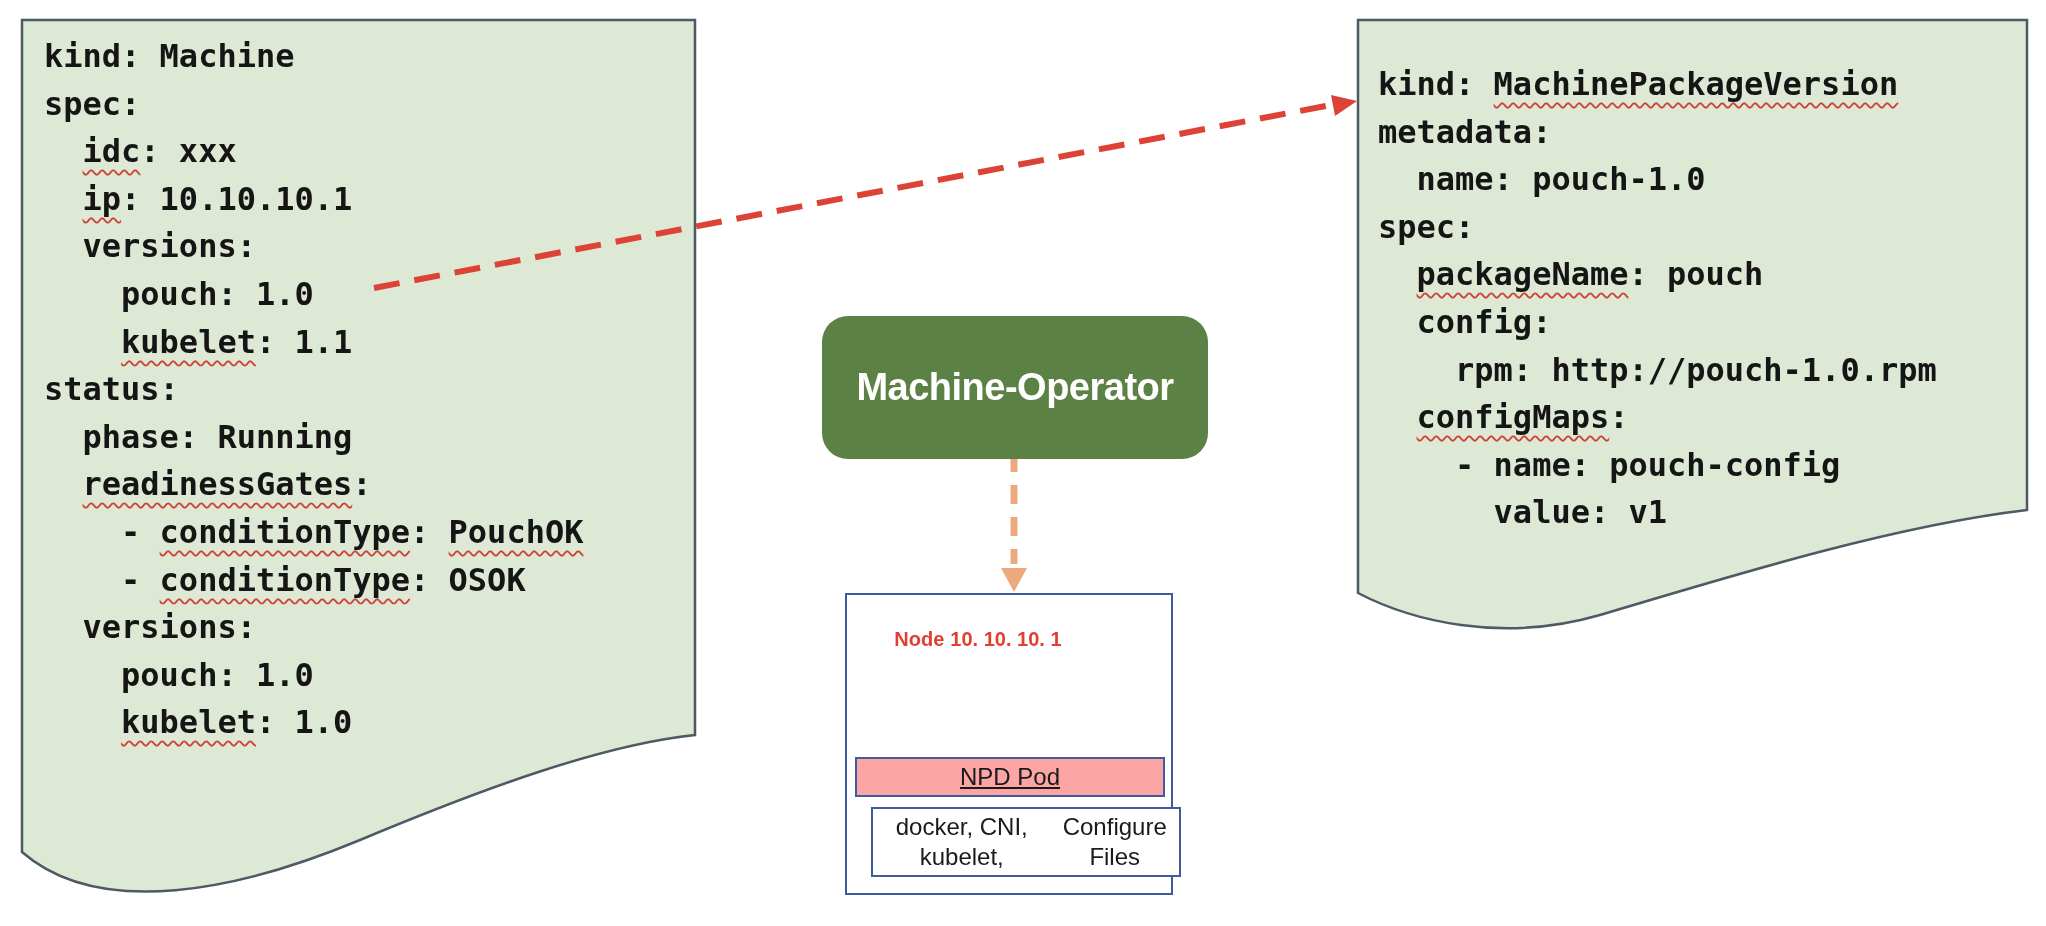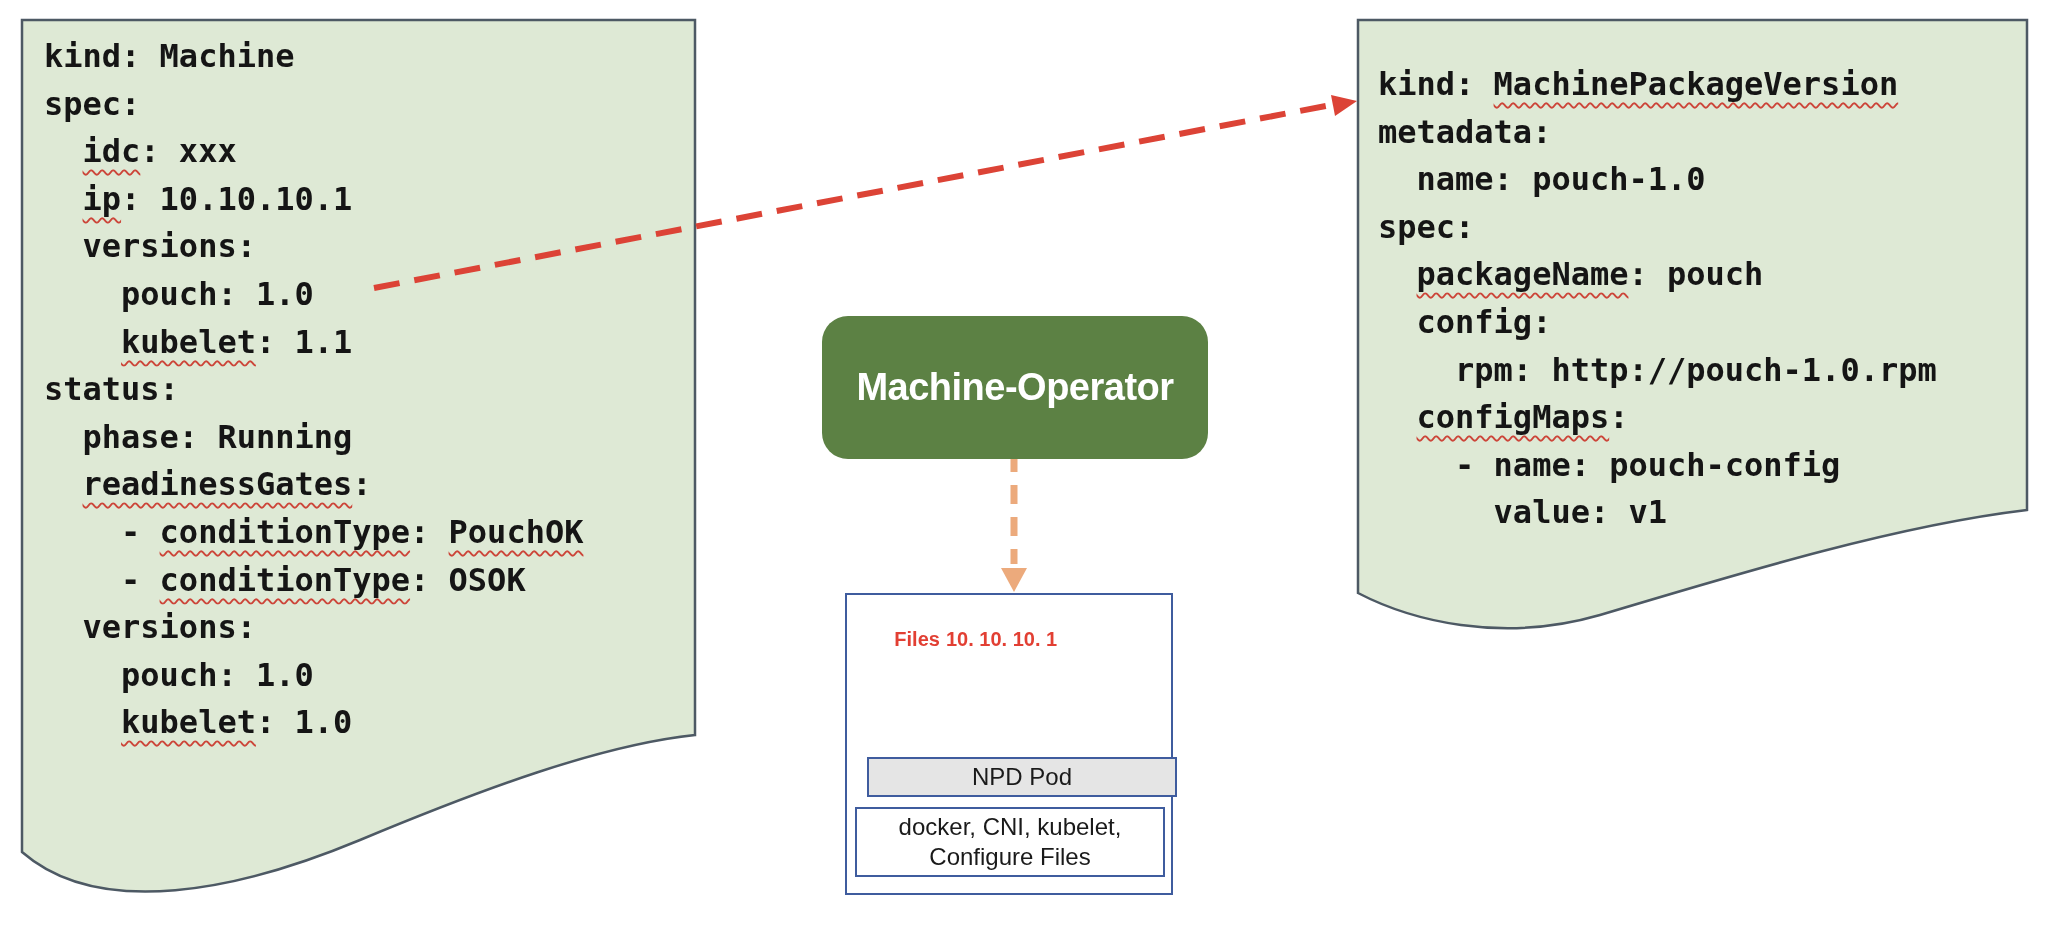"Files" span { text: Files -> Node }
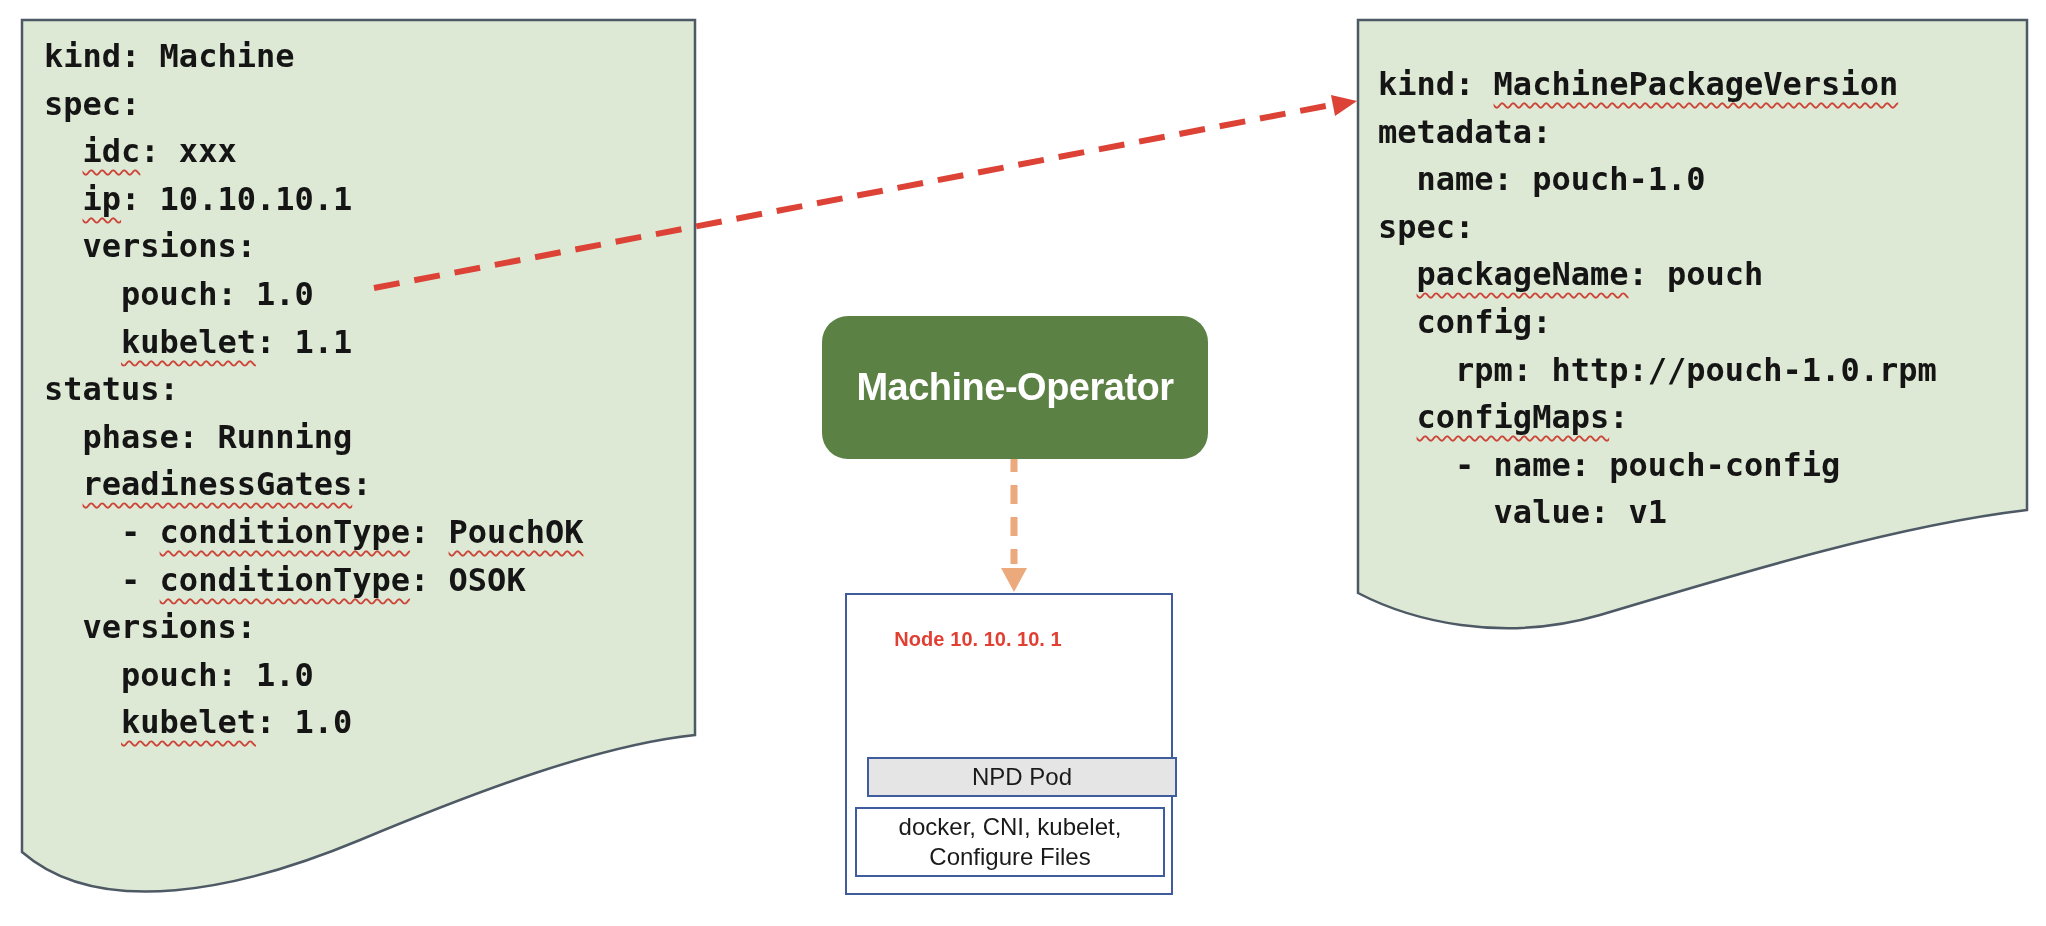"NPD Pod" .pod-box { background: #e5e5e5 -> #fca5a5; left: 20px -> 8px; text-decoration: none -> underline }
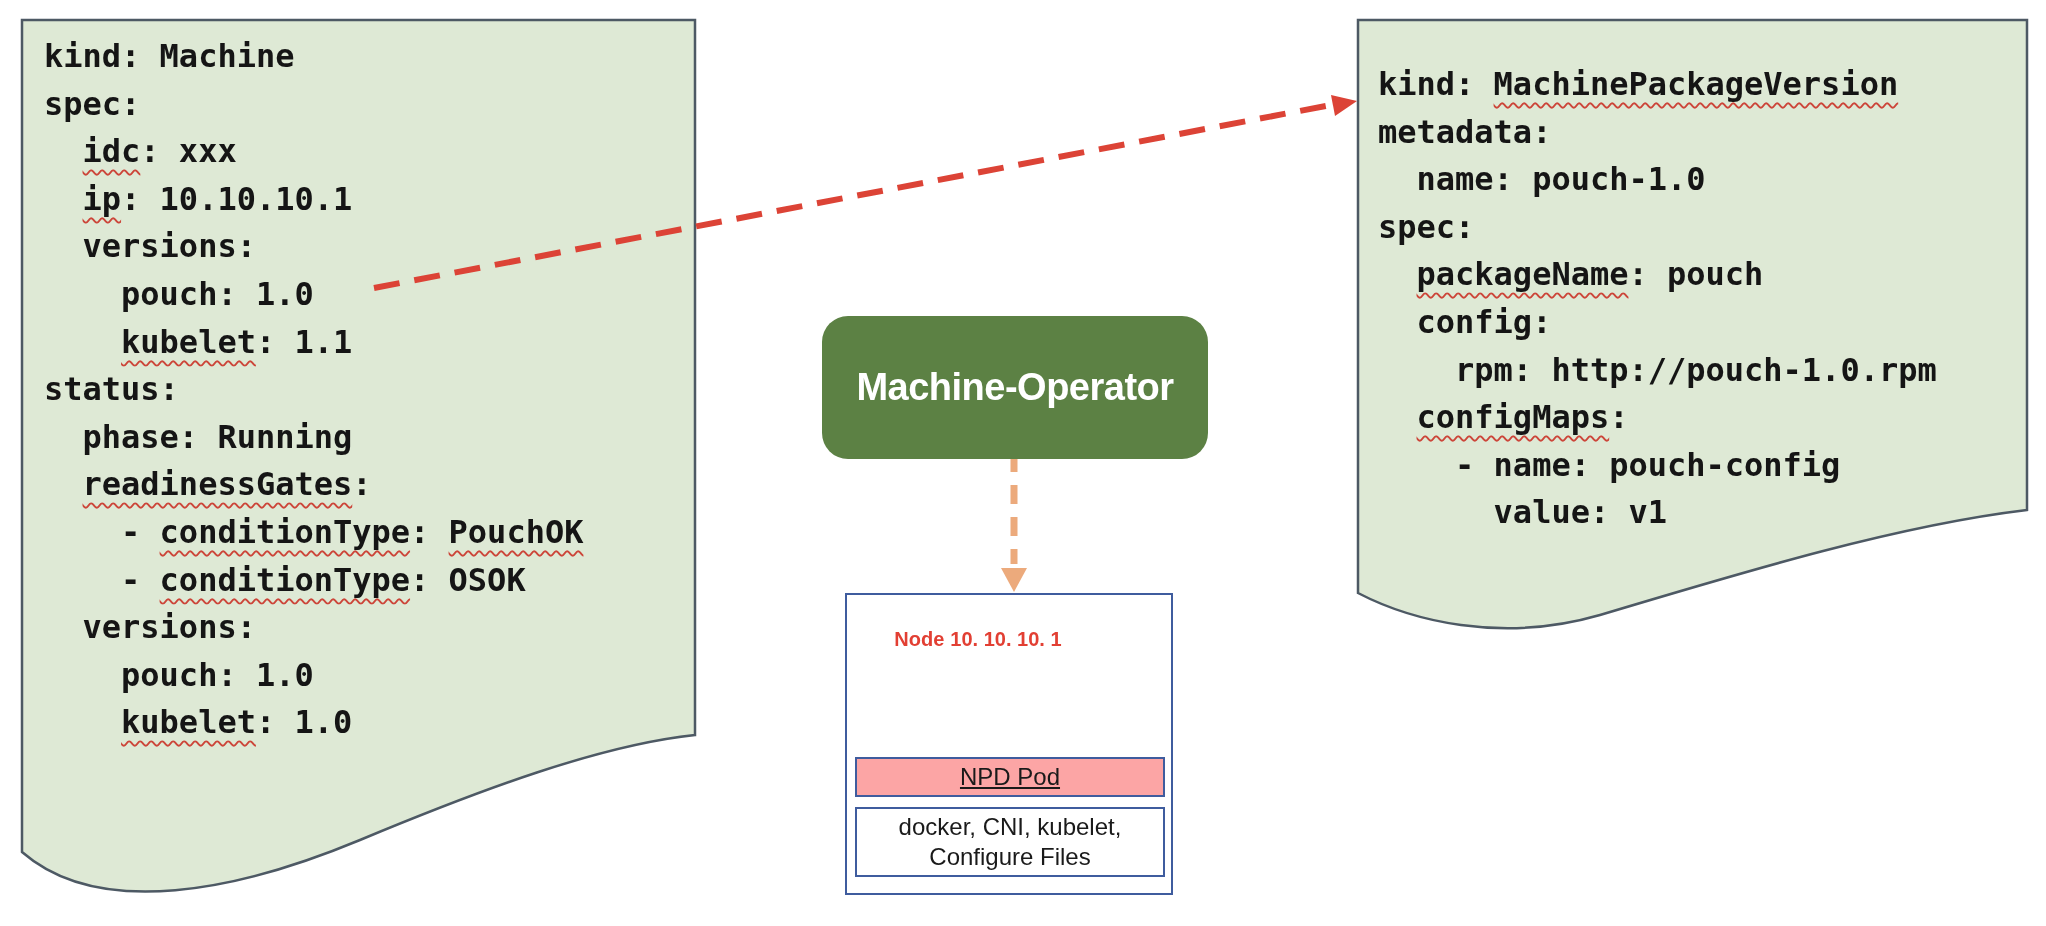"docker, CNI, kubelet," .runtime-box { flex-direction: column -> none; left: 8px -> 24px }
